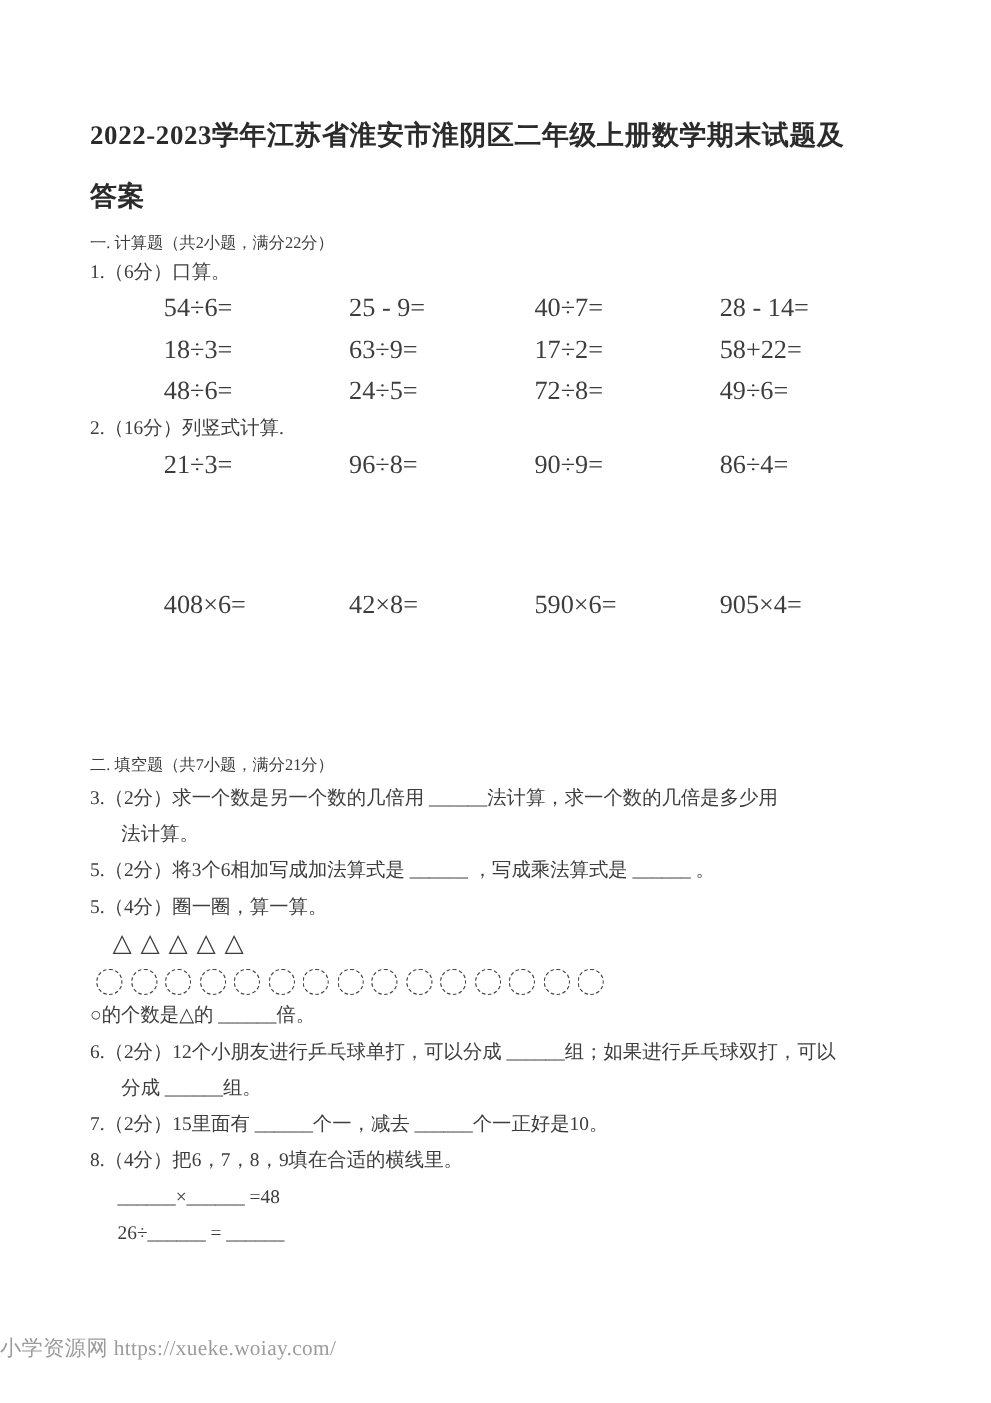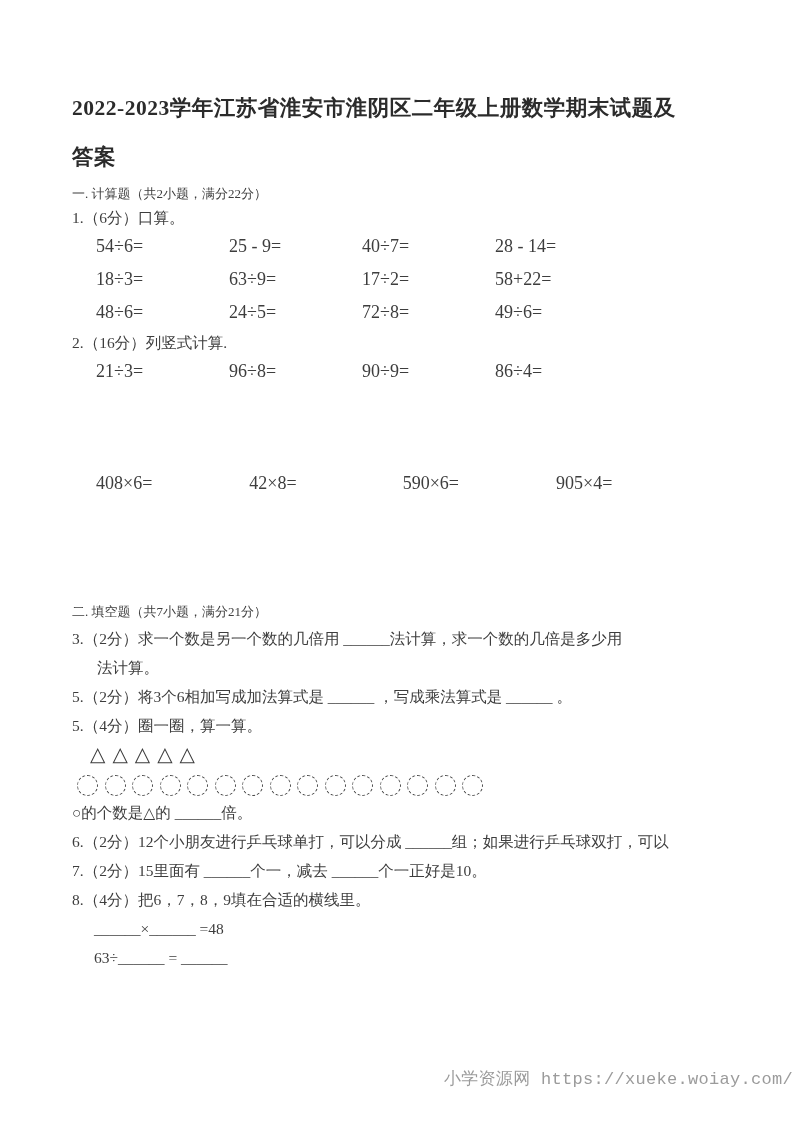"54÷6=" .cell { font-size: 18px -> 21px; margin-left: none -> 35px }
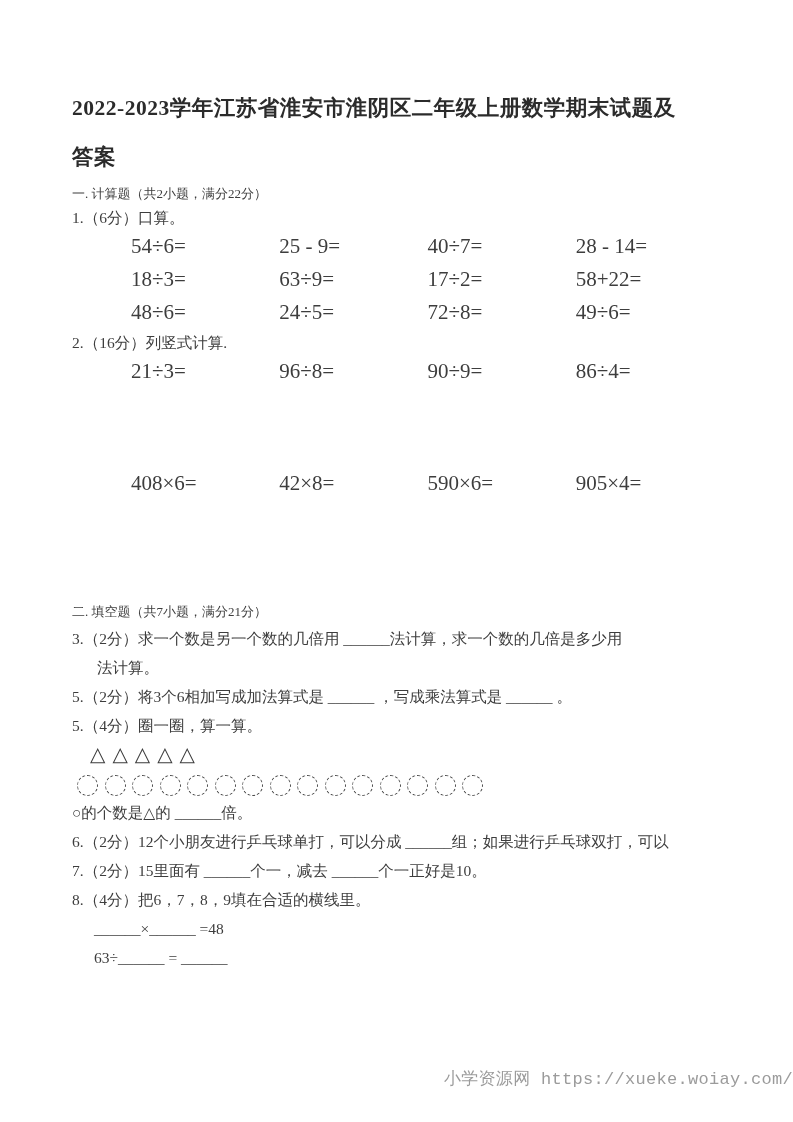"分成 ______组。" div.fill-line { html: none -> <div>分成 ______组。</div> }
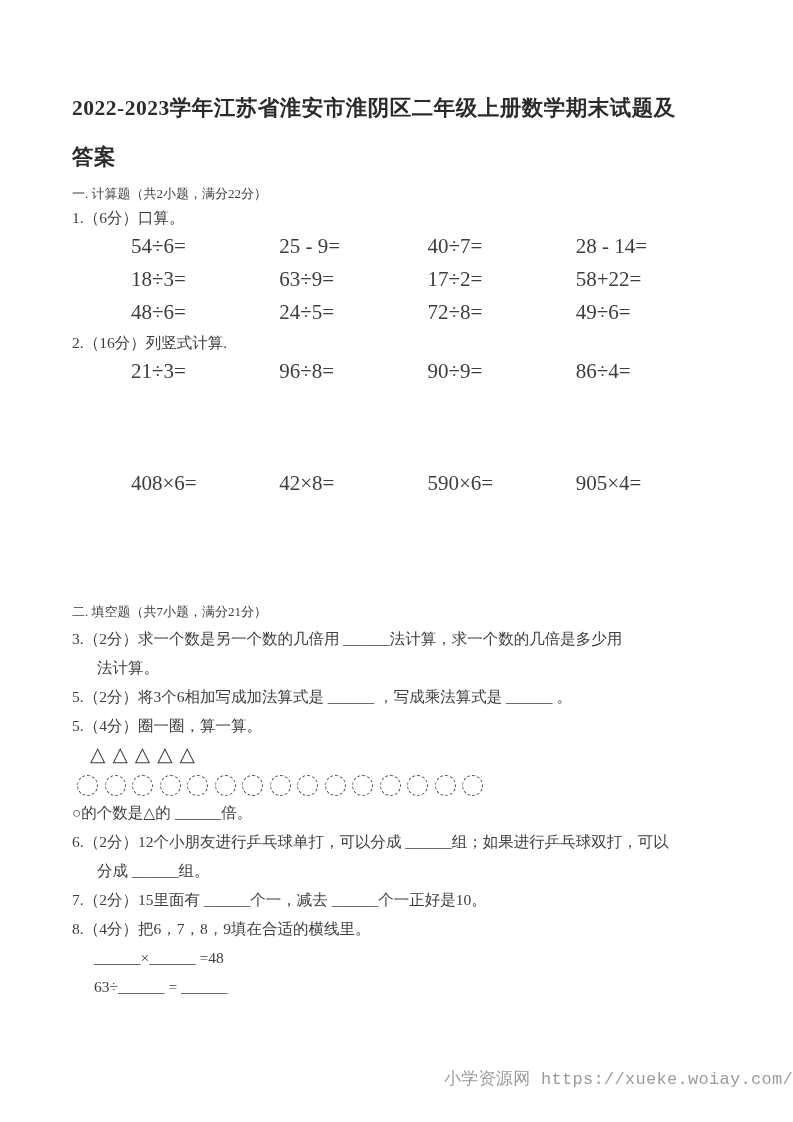"63÷______ = ______" div.fill-line { text: 63 -> 26 }
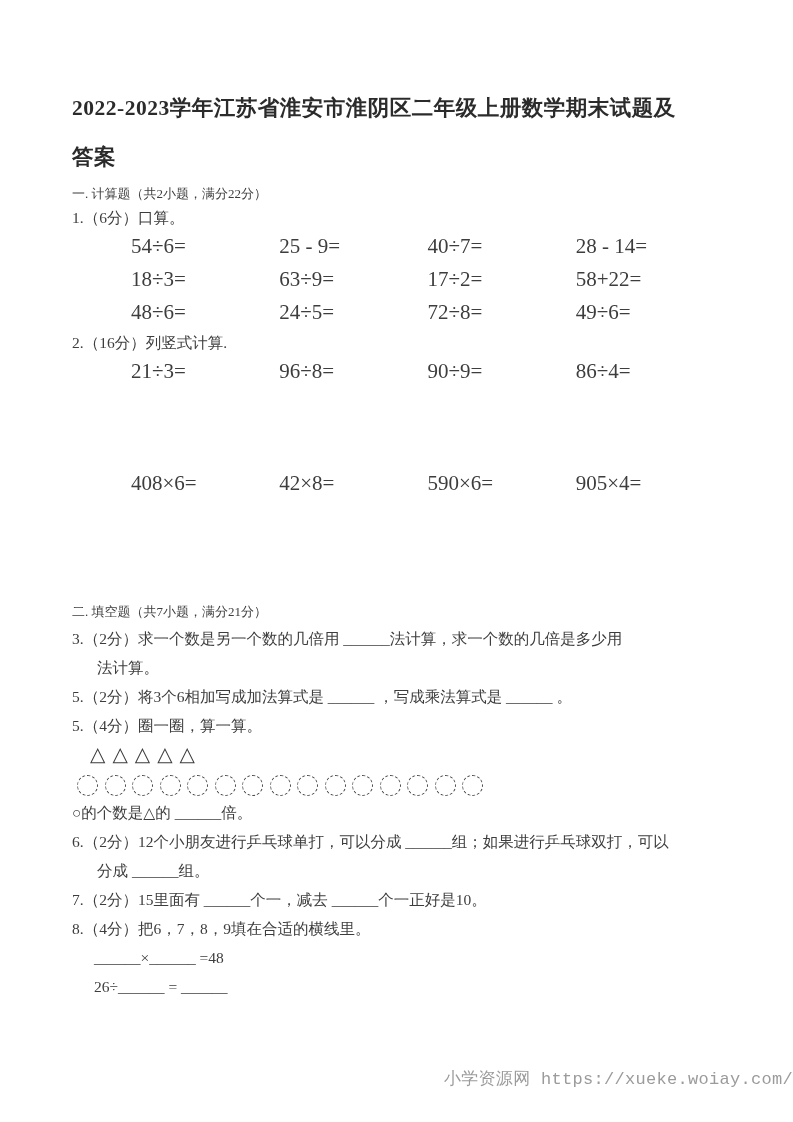"小学资源网 https://xueke.woiay.com/" .footer { font-family: Liberation Mono, monospace -> Liberation Serif, serif; text-align: right -> left }
